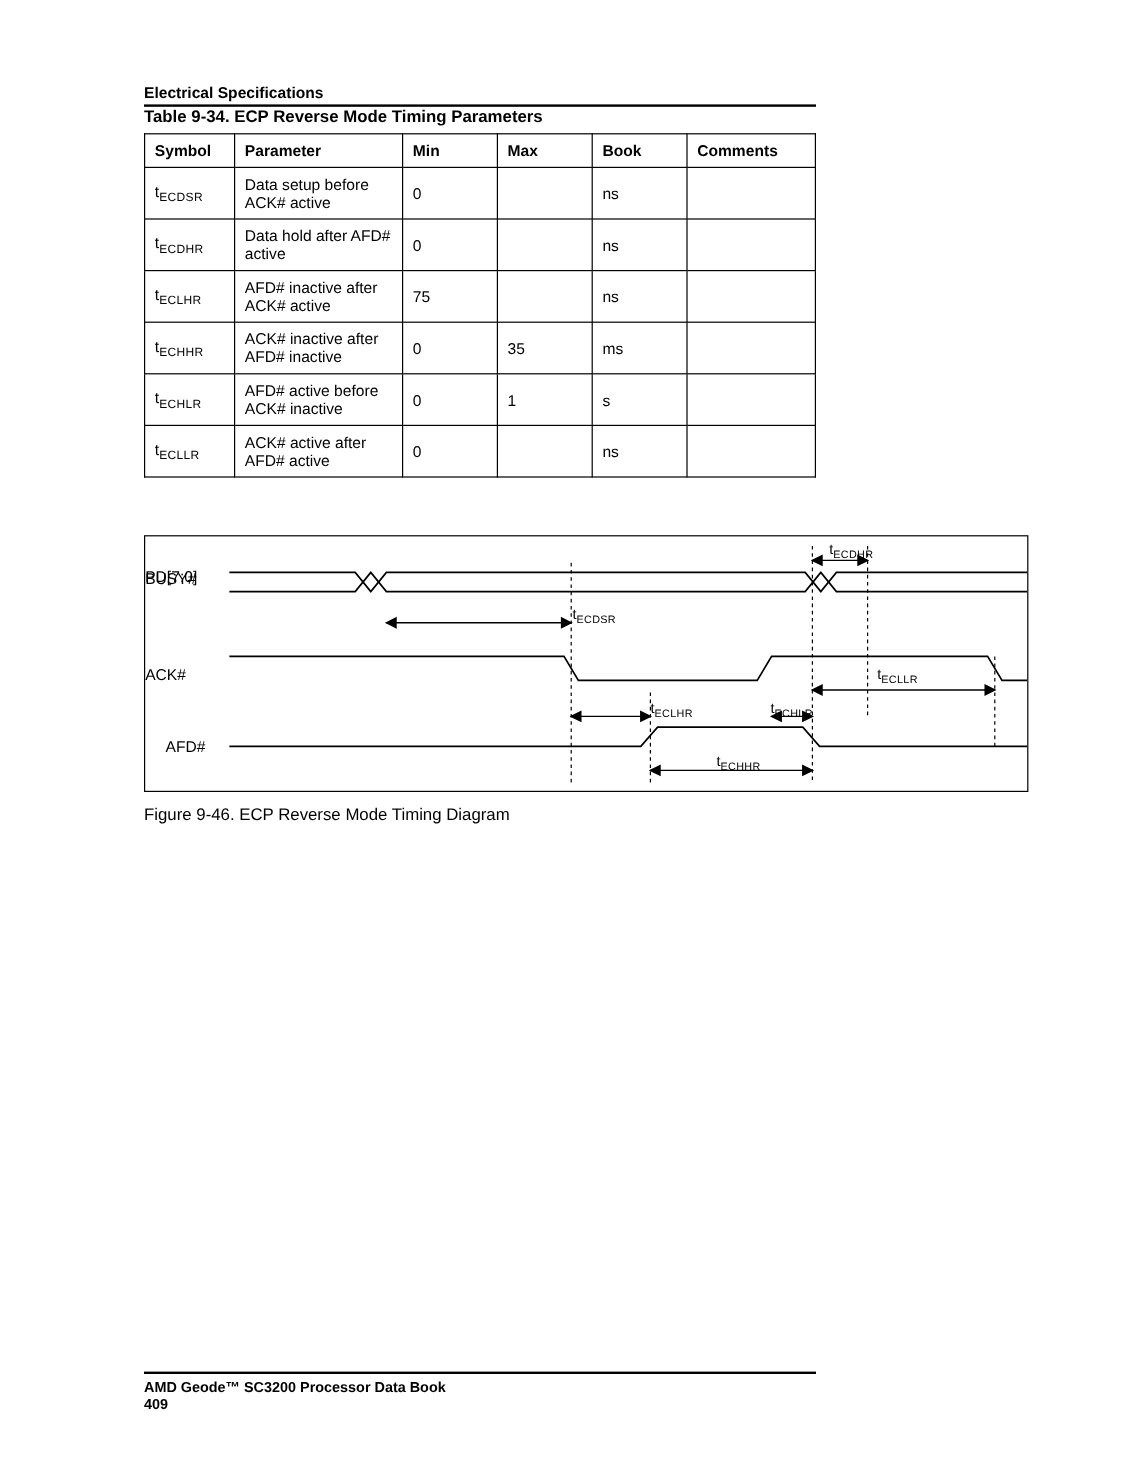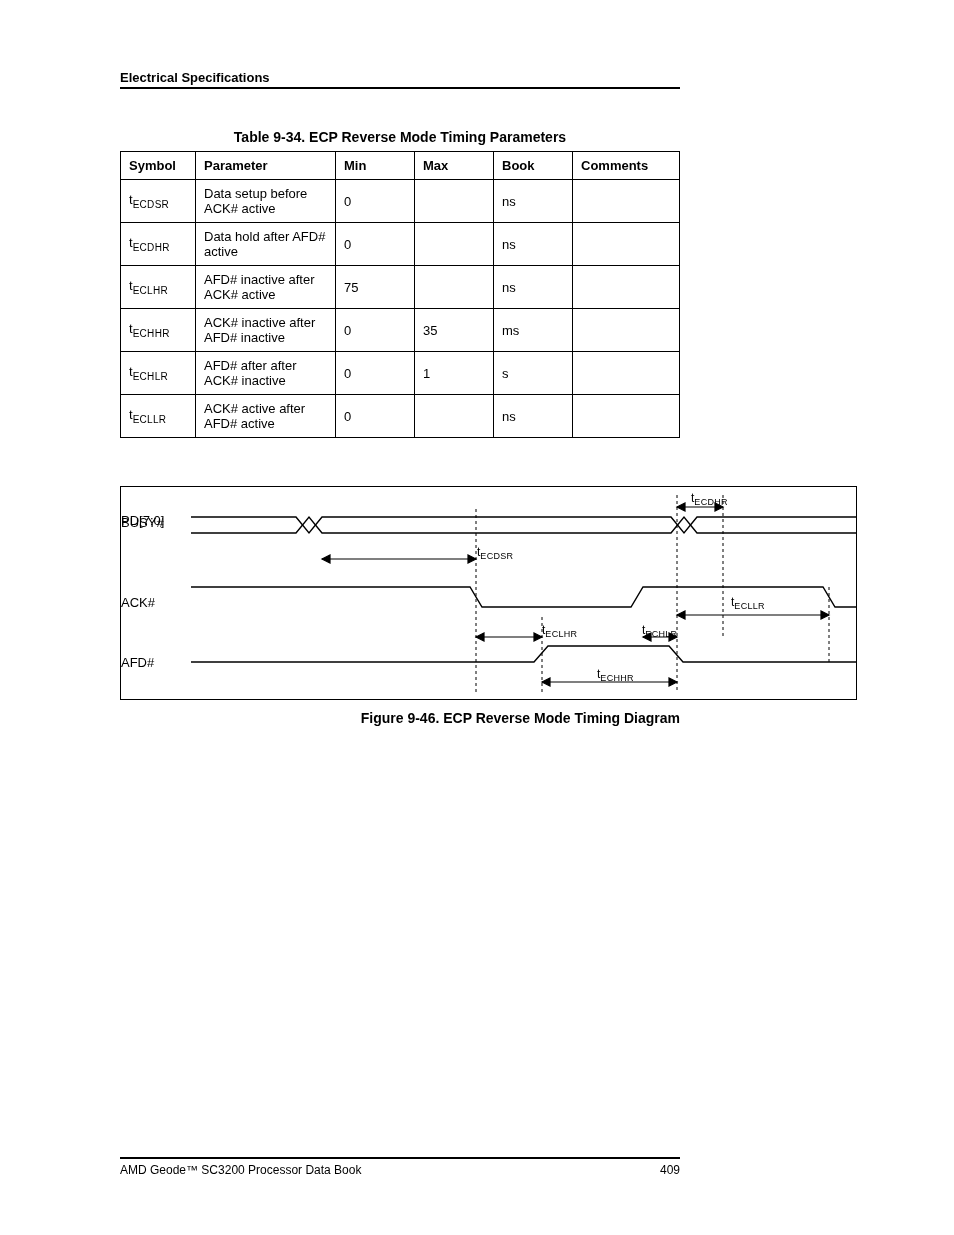"Table 9-34. ECP Reverse Mode" .table-title { margin-top: 40px -> none; text-align: center -> none }
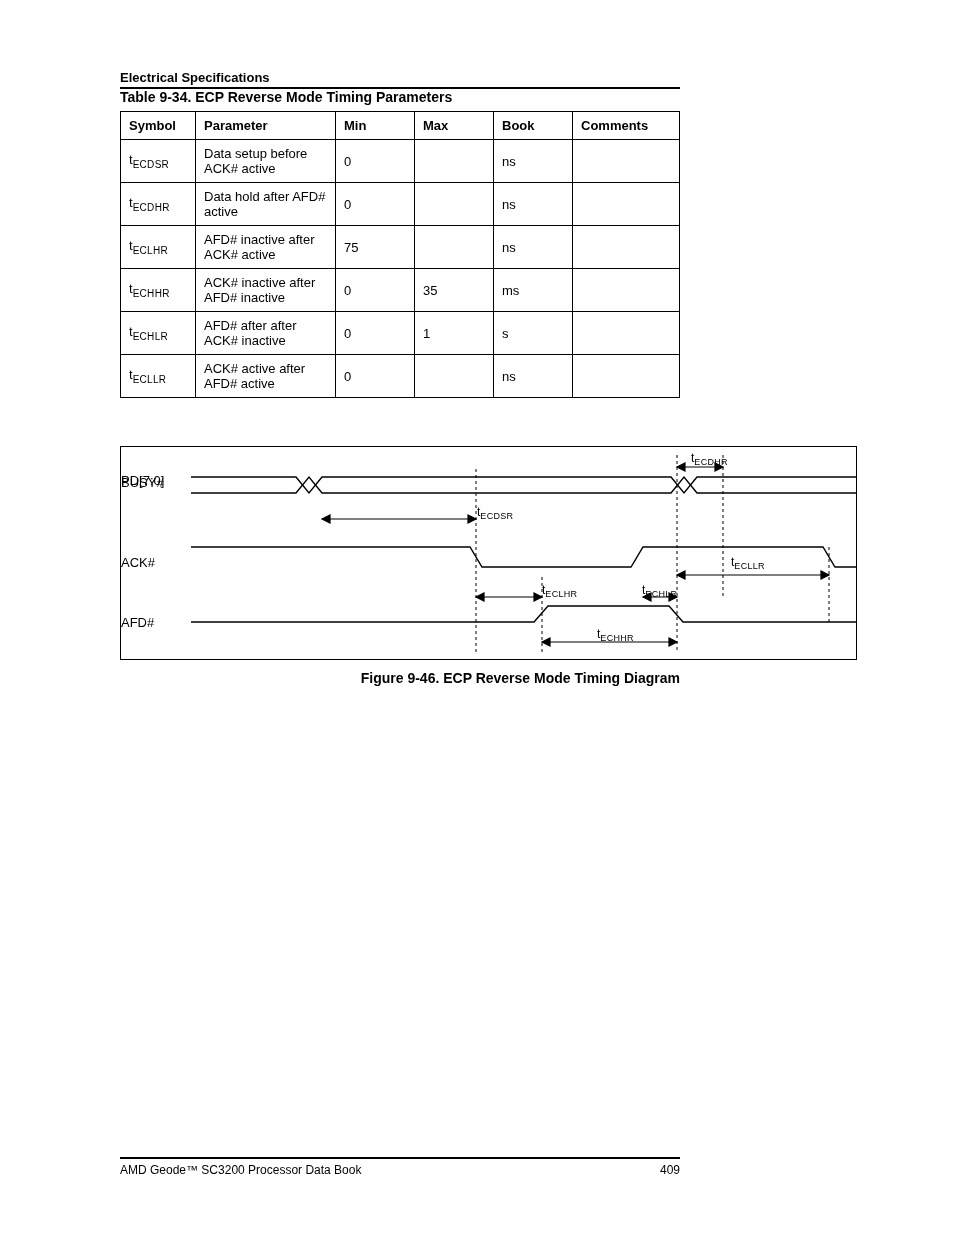"AFD# after after ACK# inactive" td { text: after after -> active before }
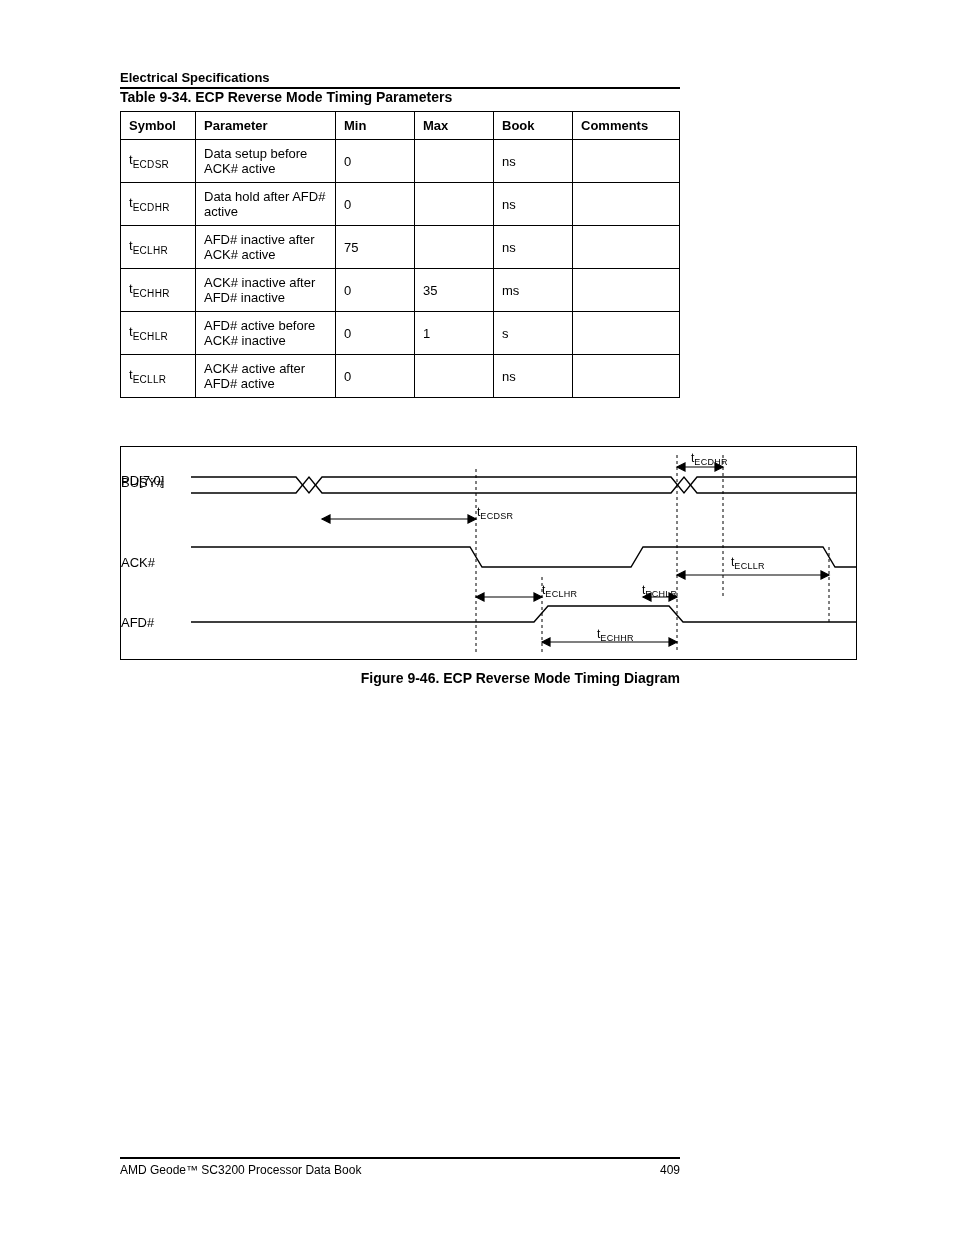"AFD#" div.lbl { left: 0 -> 17px }
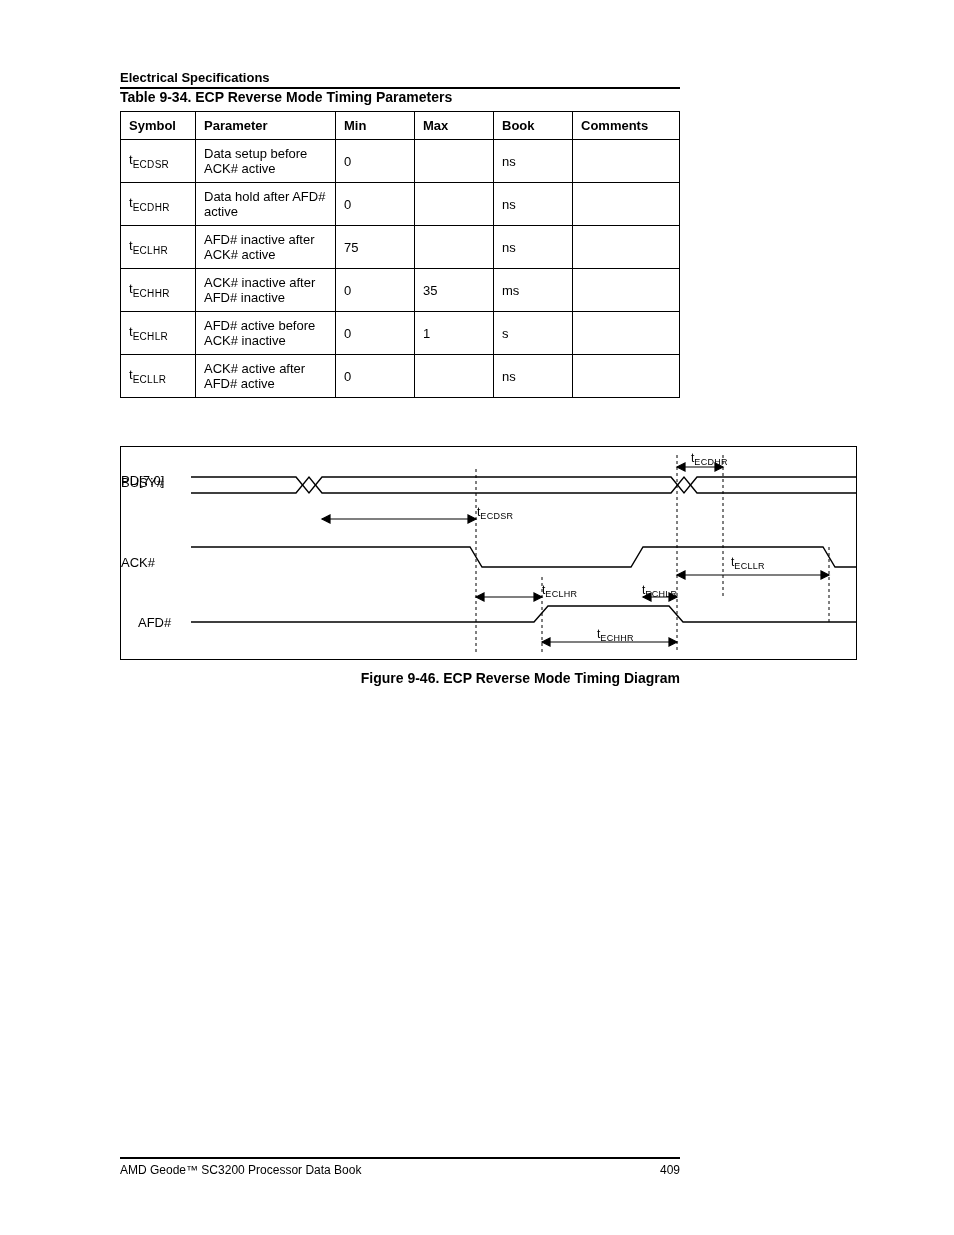"Figure 9-46. ECP Reverse Mode" .figure-caption { font-weight: bold -> normal; text-align: right -> left }
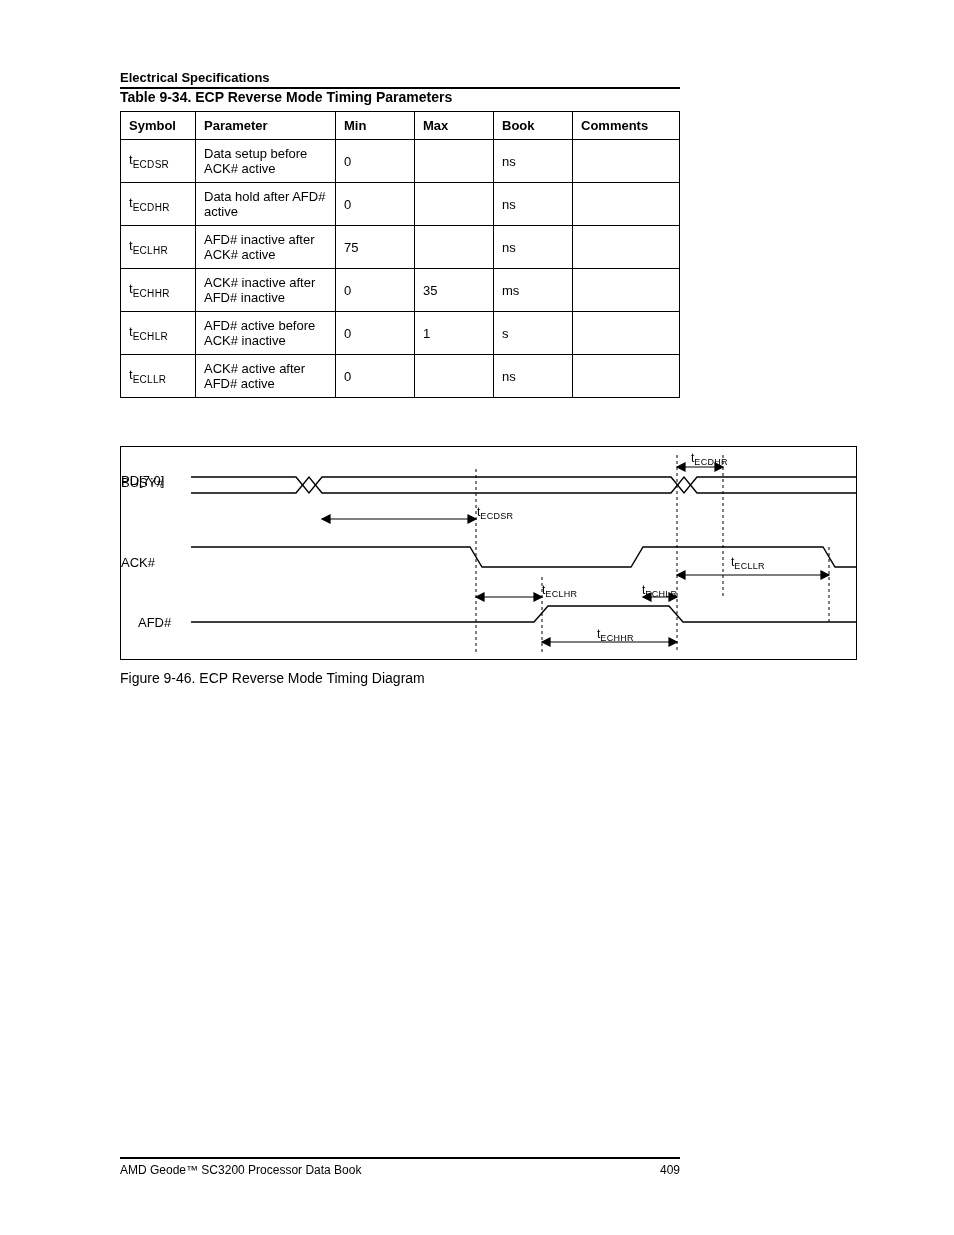"AMD Geode™ SC3200 Processor Data" .footer { flex-direction: none -> column; font-weight: normal -> bold }
